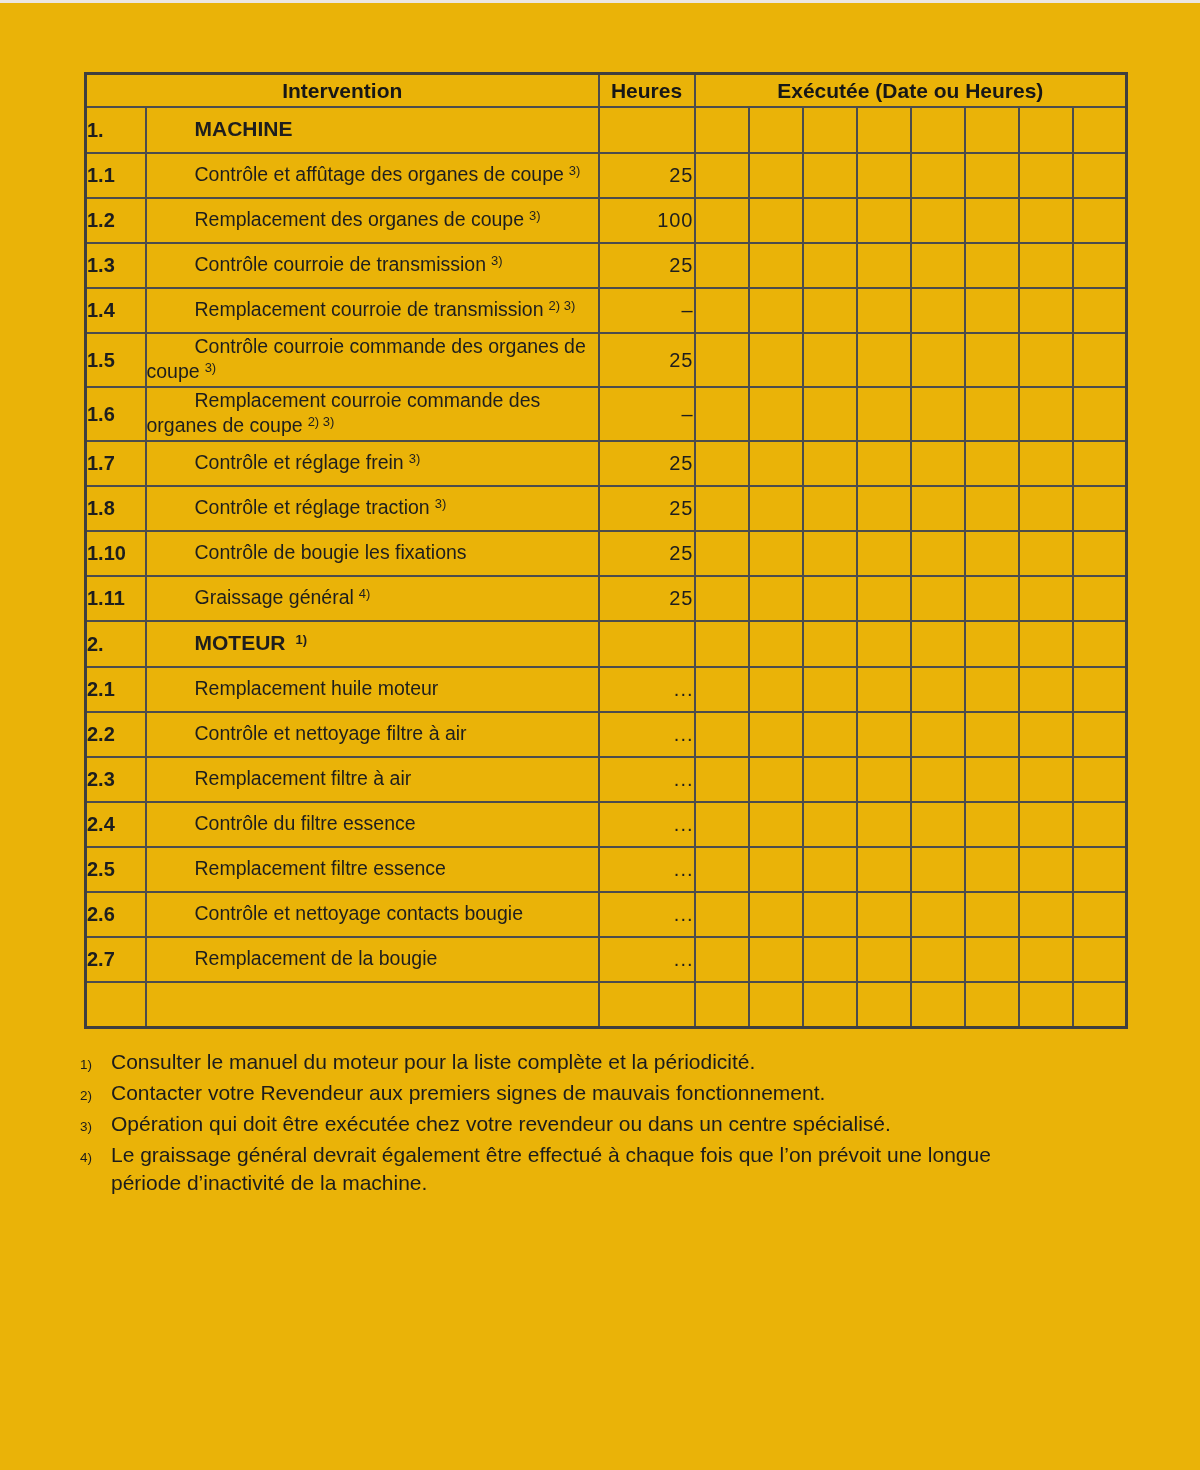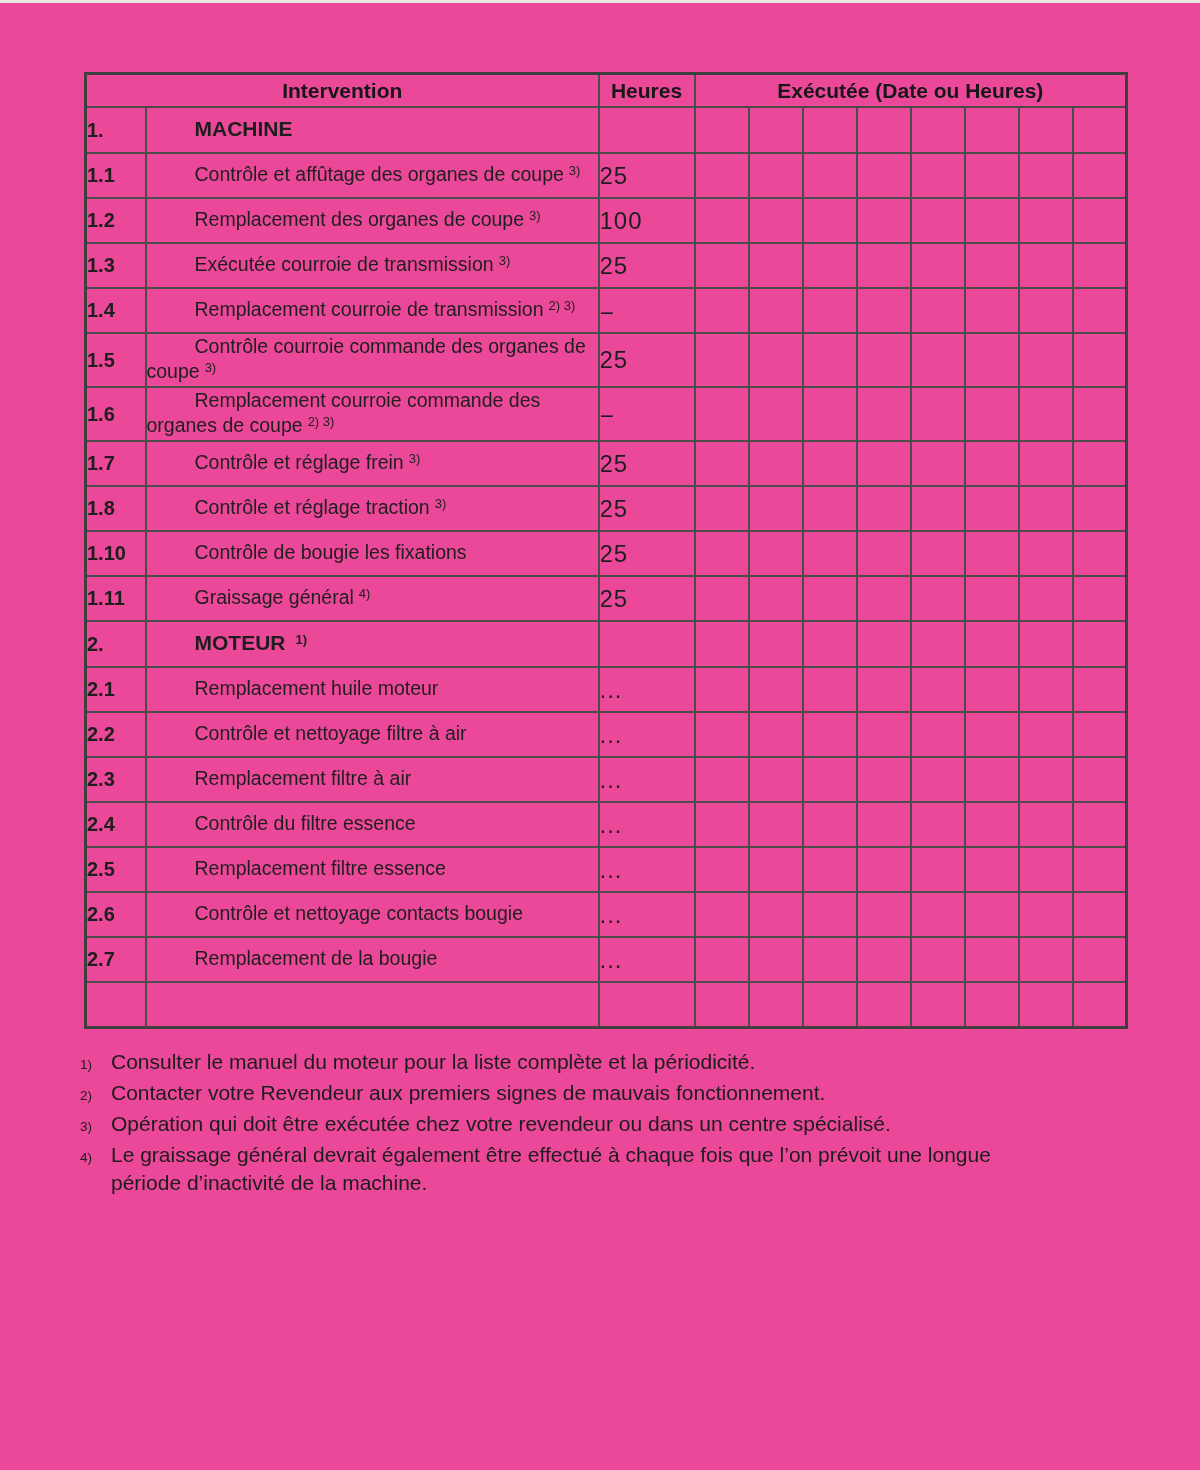"Intervention" .page { background: #ec4899 -> #eab308 }
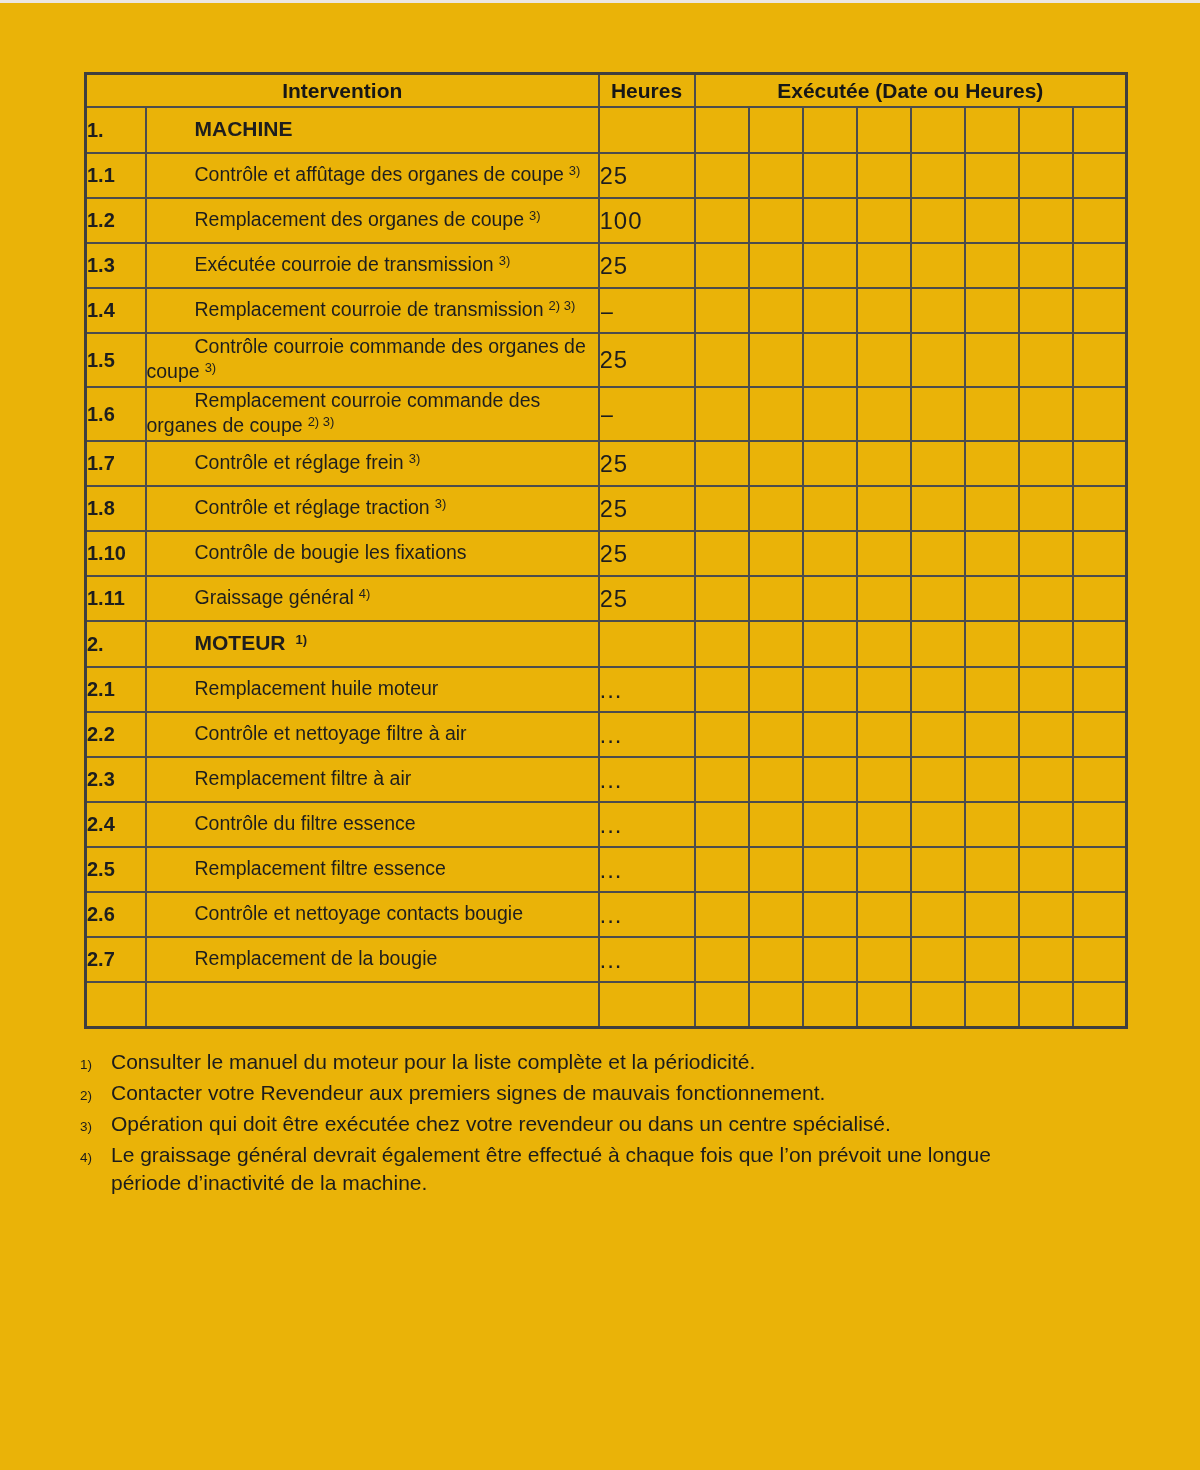"25" .c-hours { font-size: 24px -> 20px; text-align: left -> right }
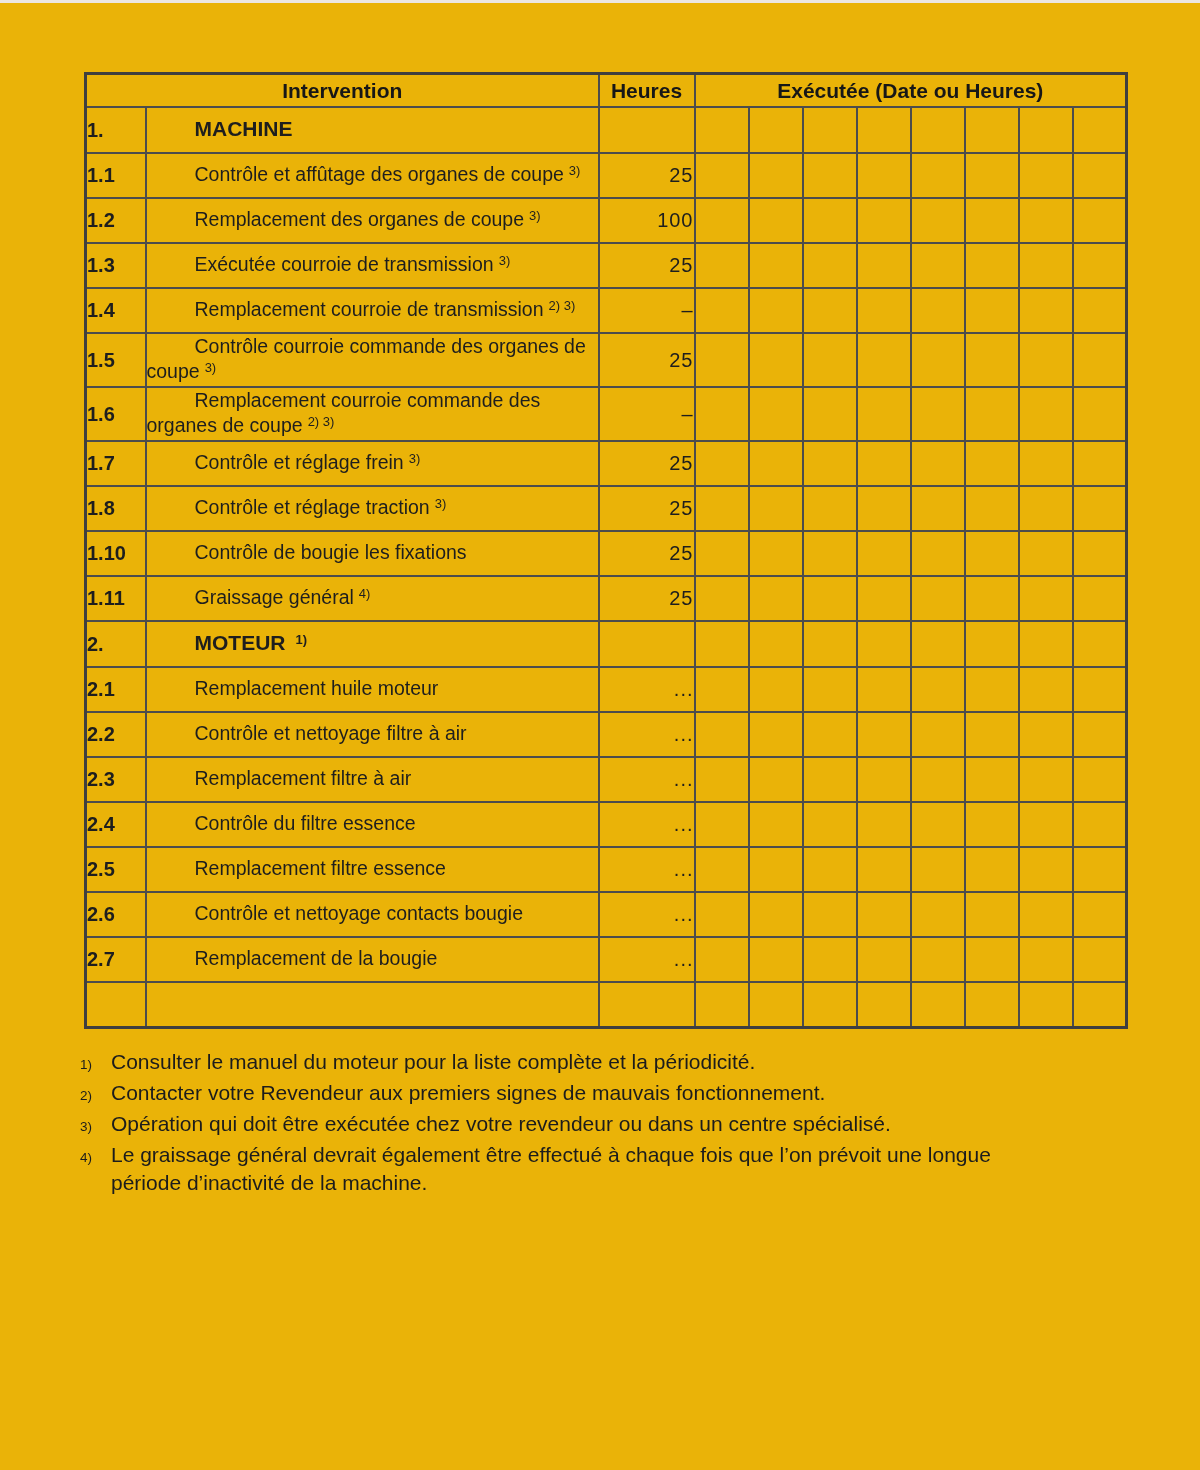"Exécutée courroie de transmission" span.lbl { text: Exécutée -> Contrôle }
